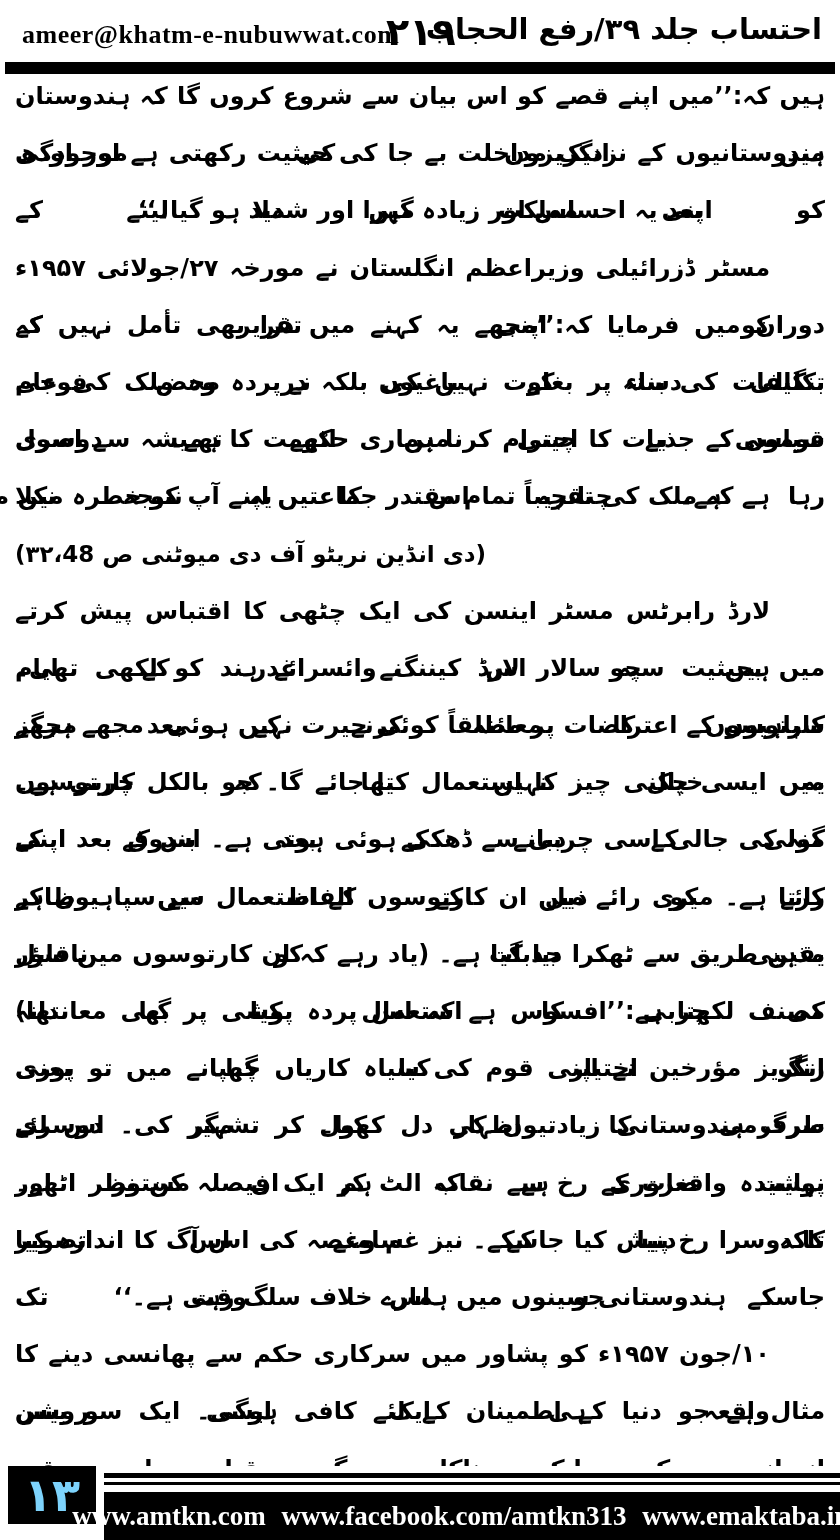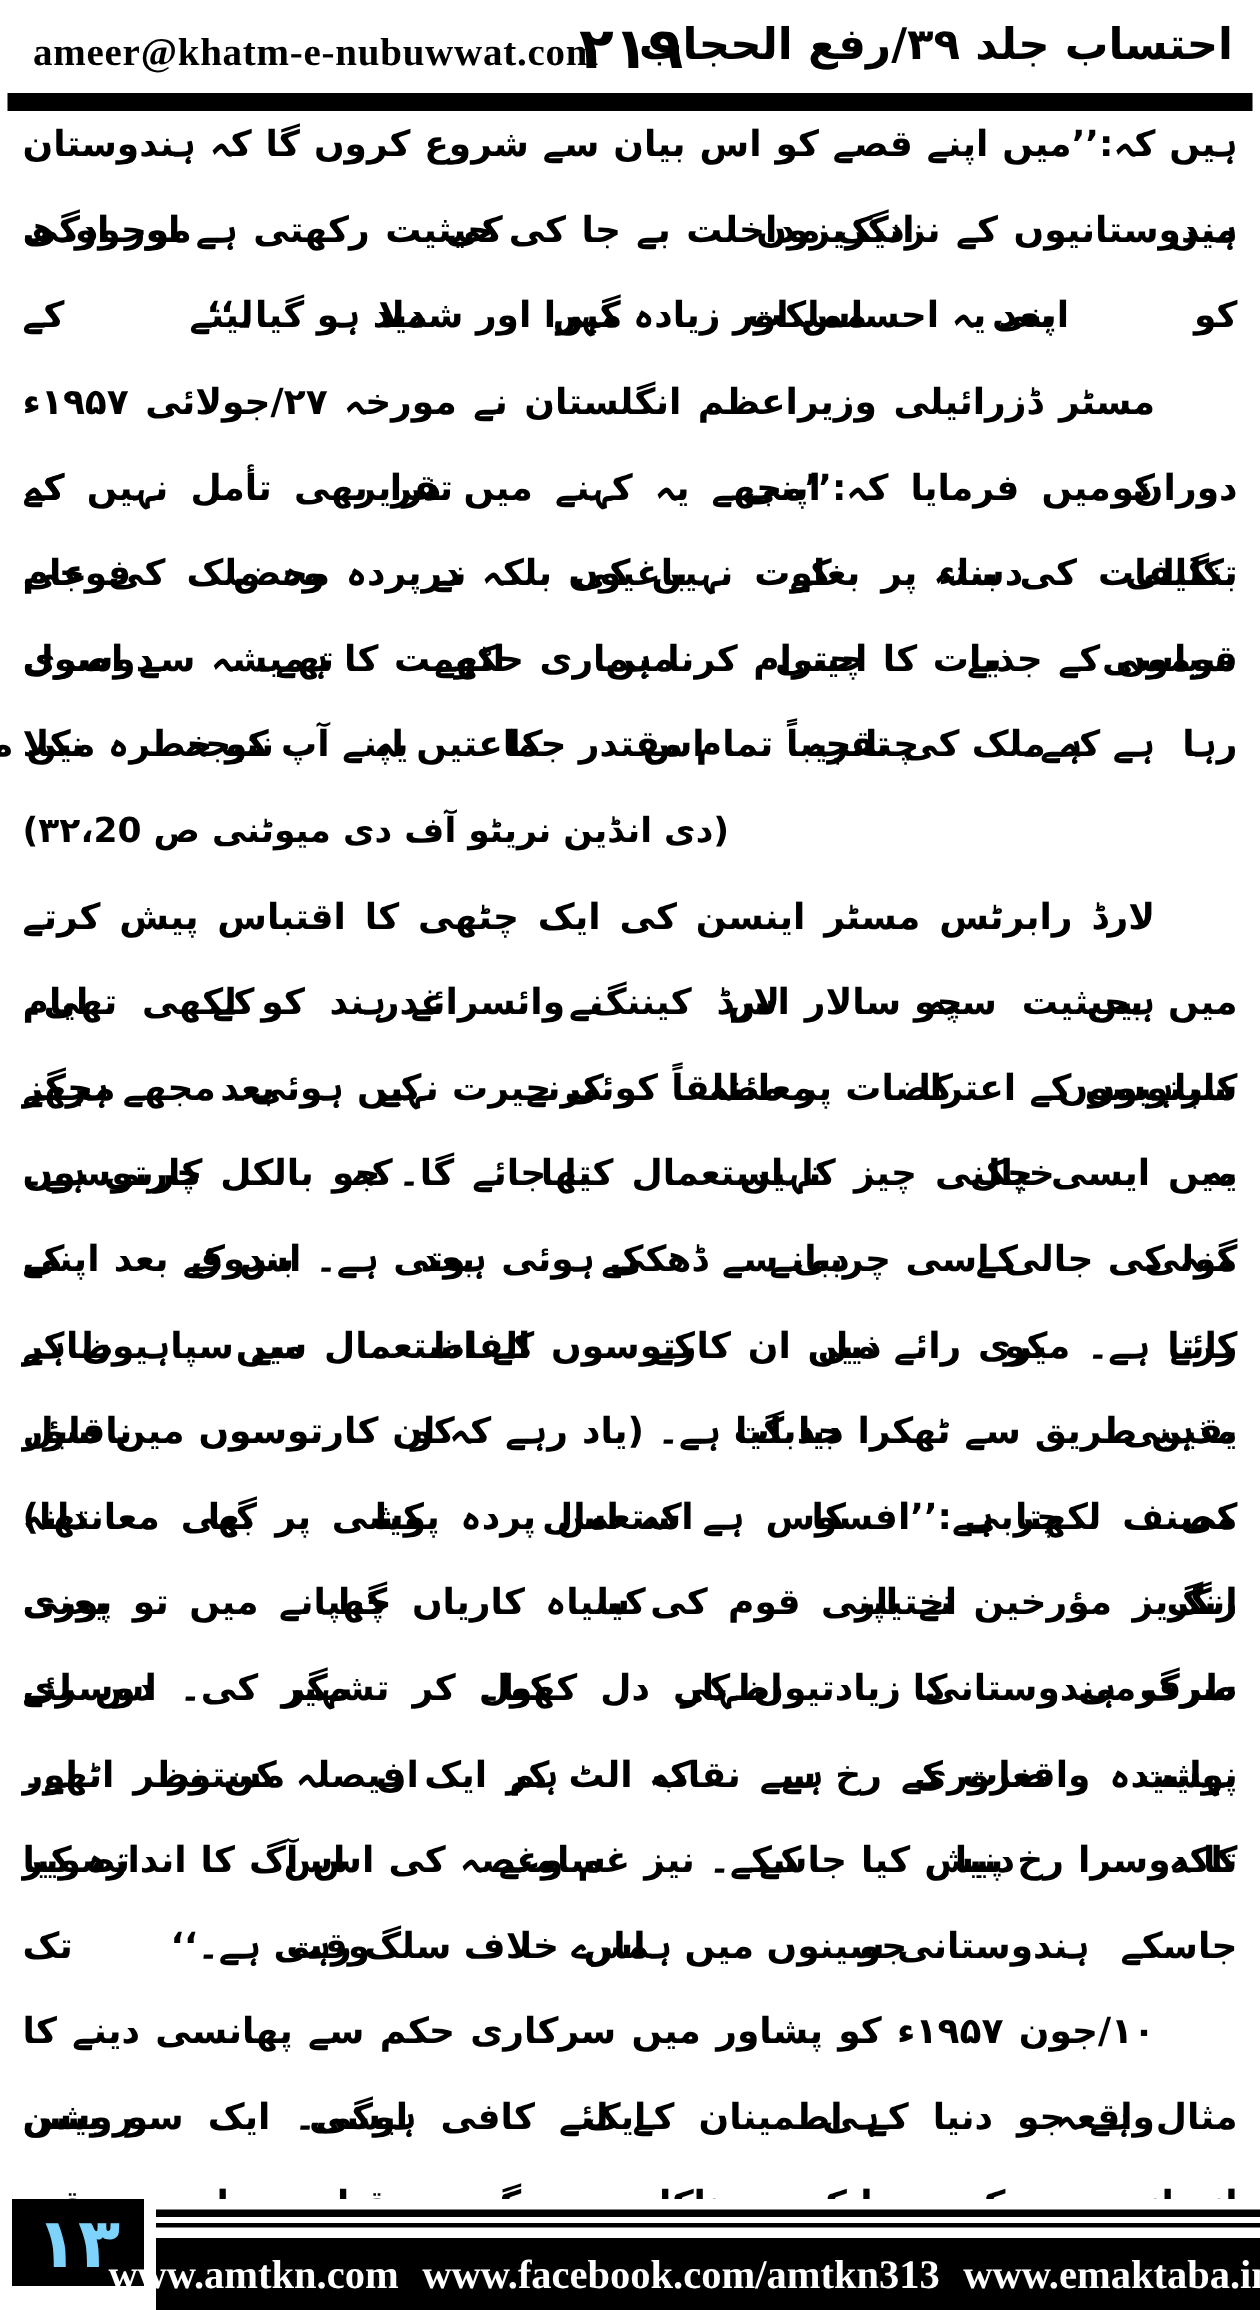"(دی انڈین نریٹو آف دی" div.line { text: 20 -> 48 }
